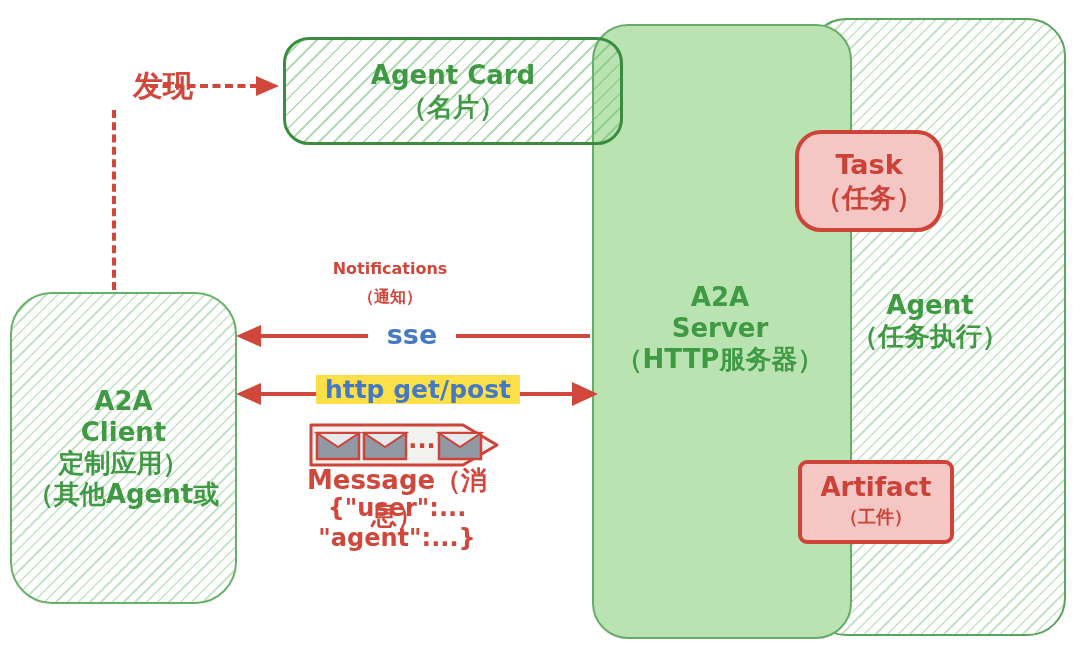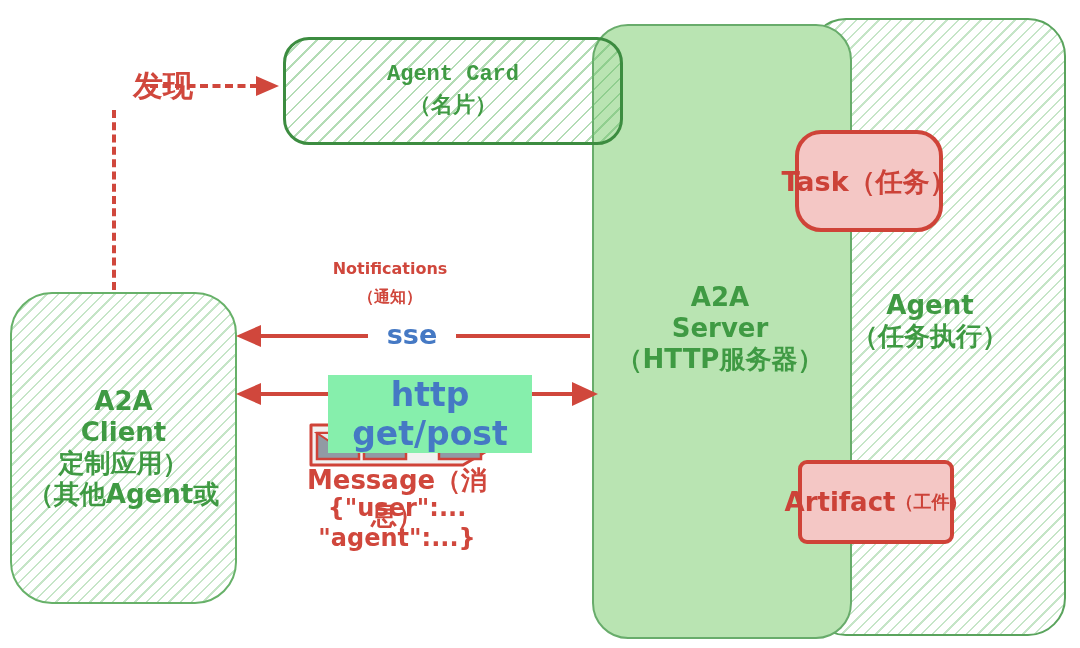"Agent Card" .card-line { font-family: Liberation Mono, monospace -> none; font-size: 22px -> 26px }
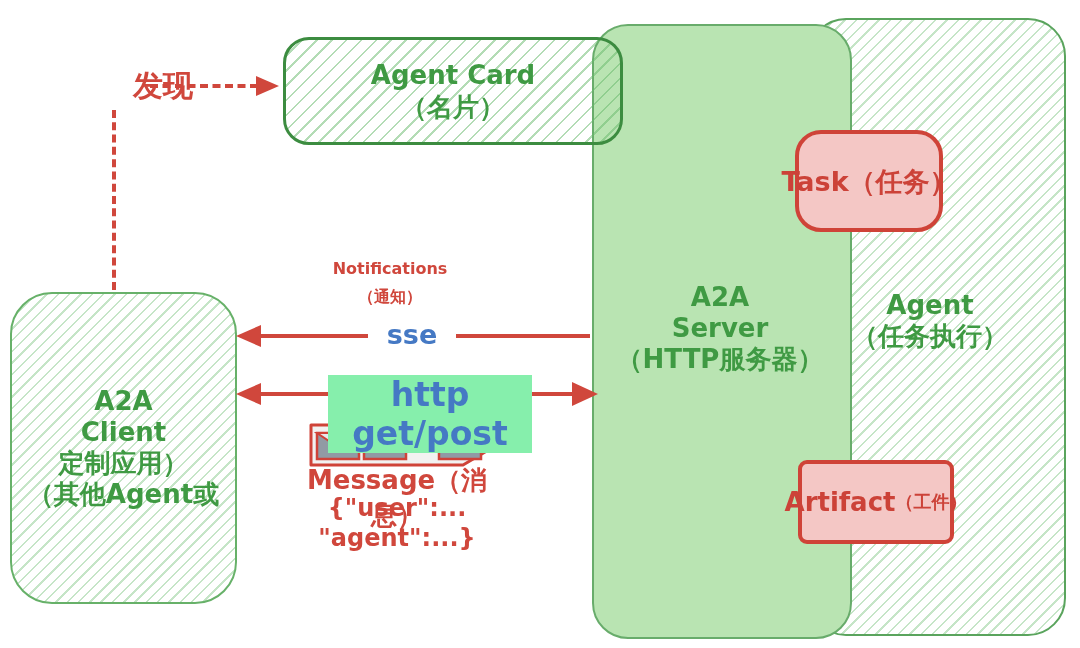"Task" .pink-node { flex-direction: row -> column }
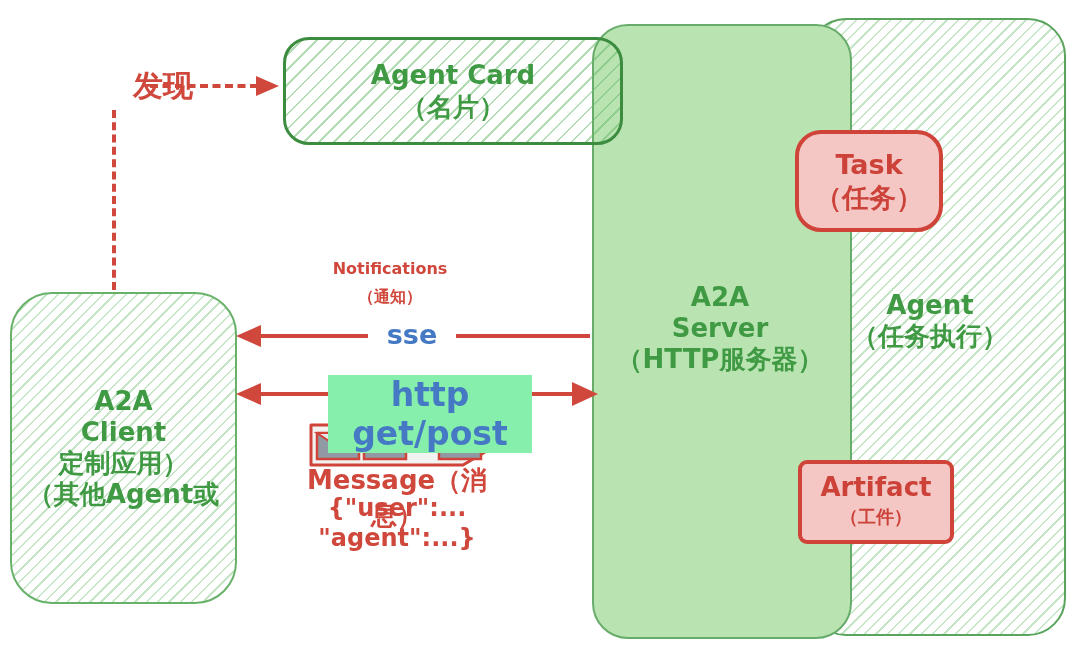"http get/post" #http-label { background: #86efac -> #fde047; font-size: 33px -> 25px; left: 328px -> 316px }
